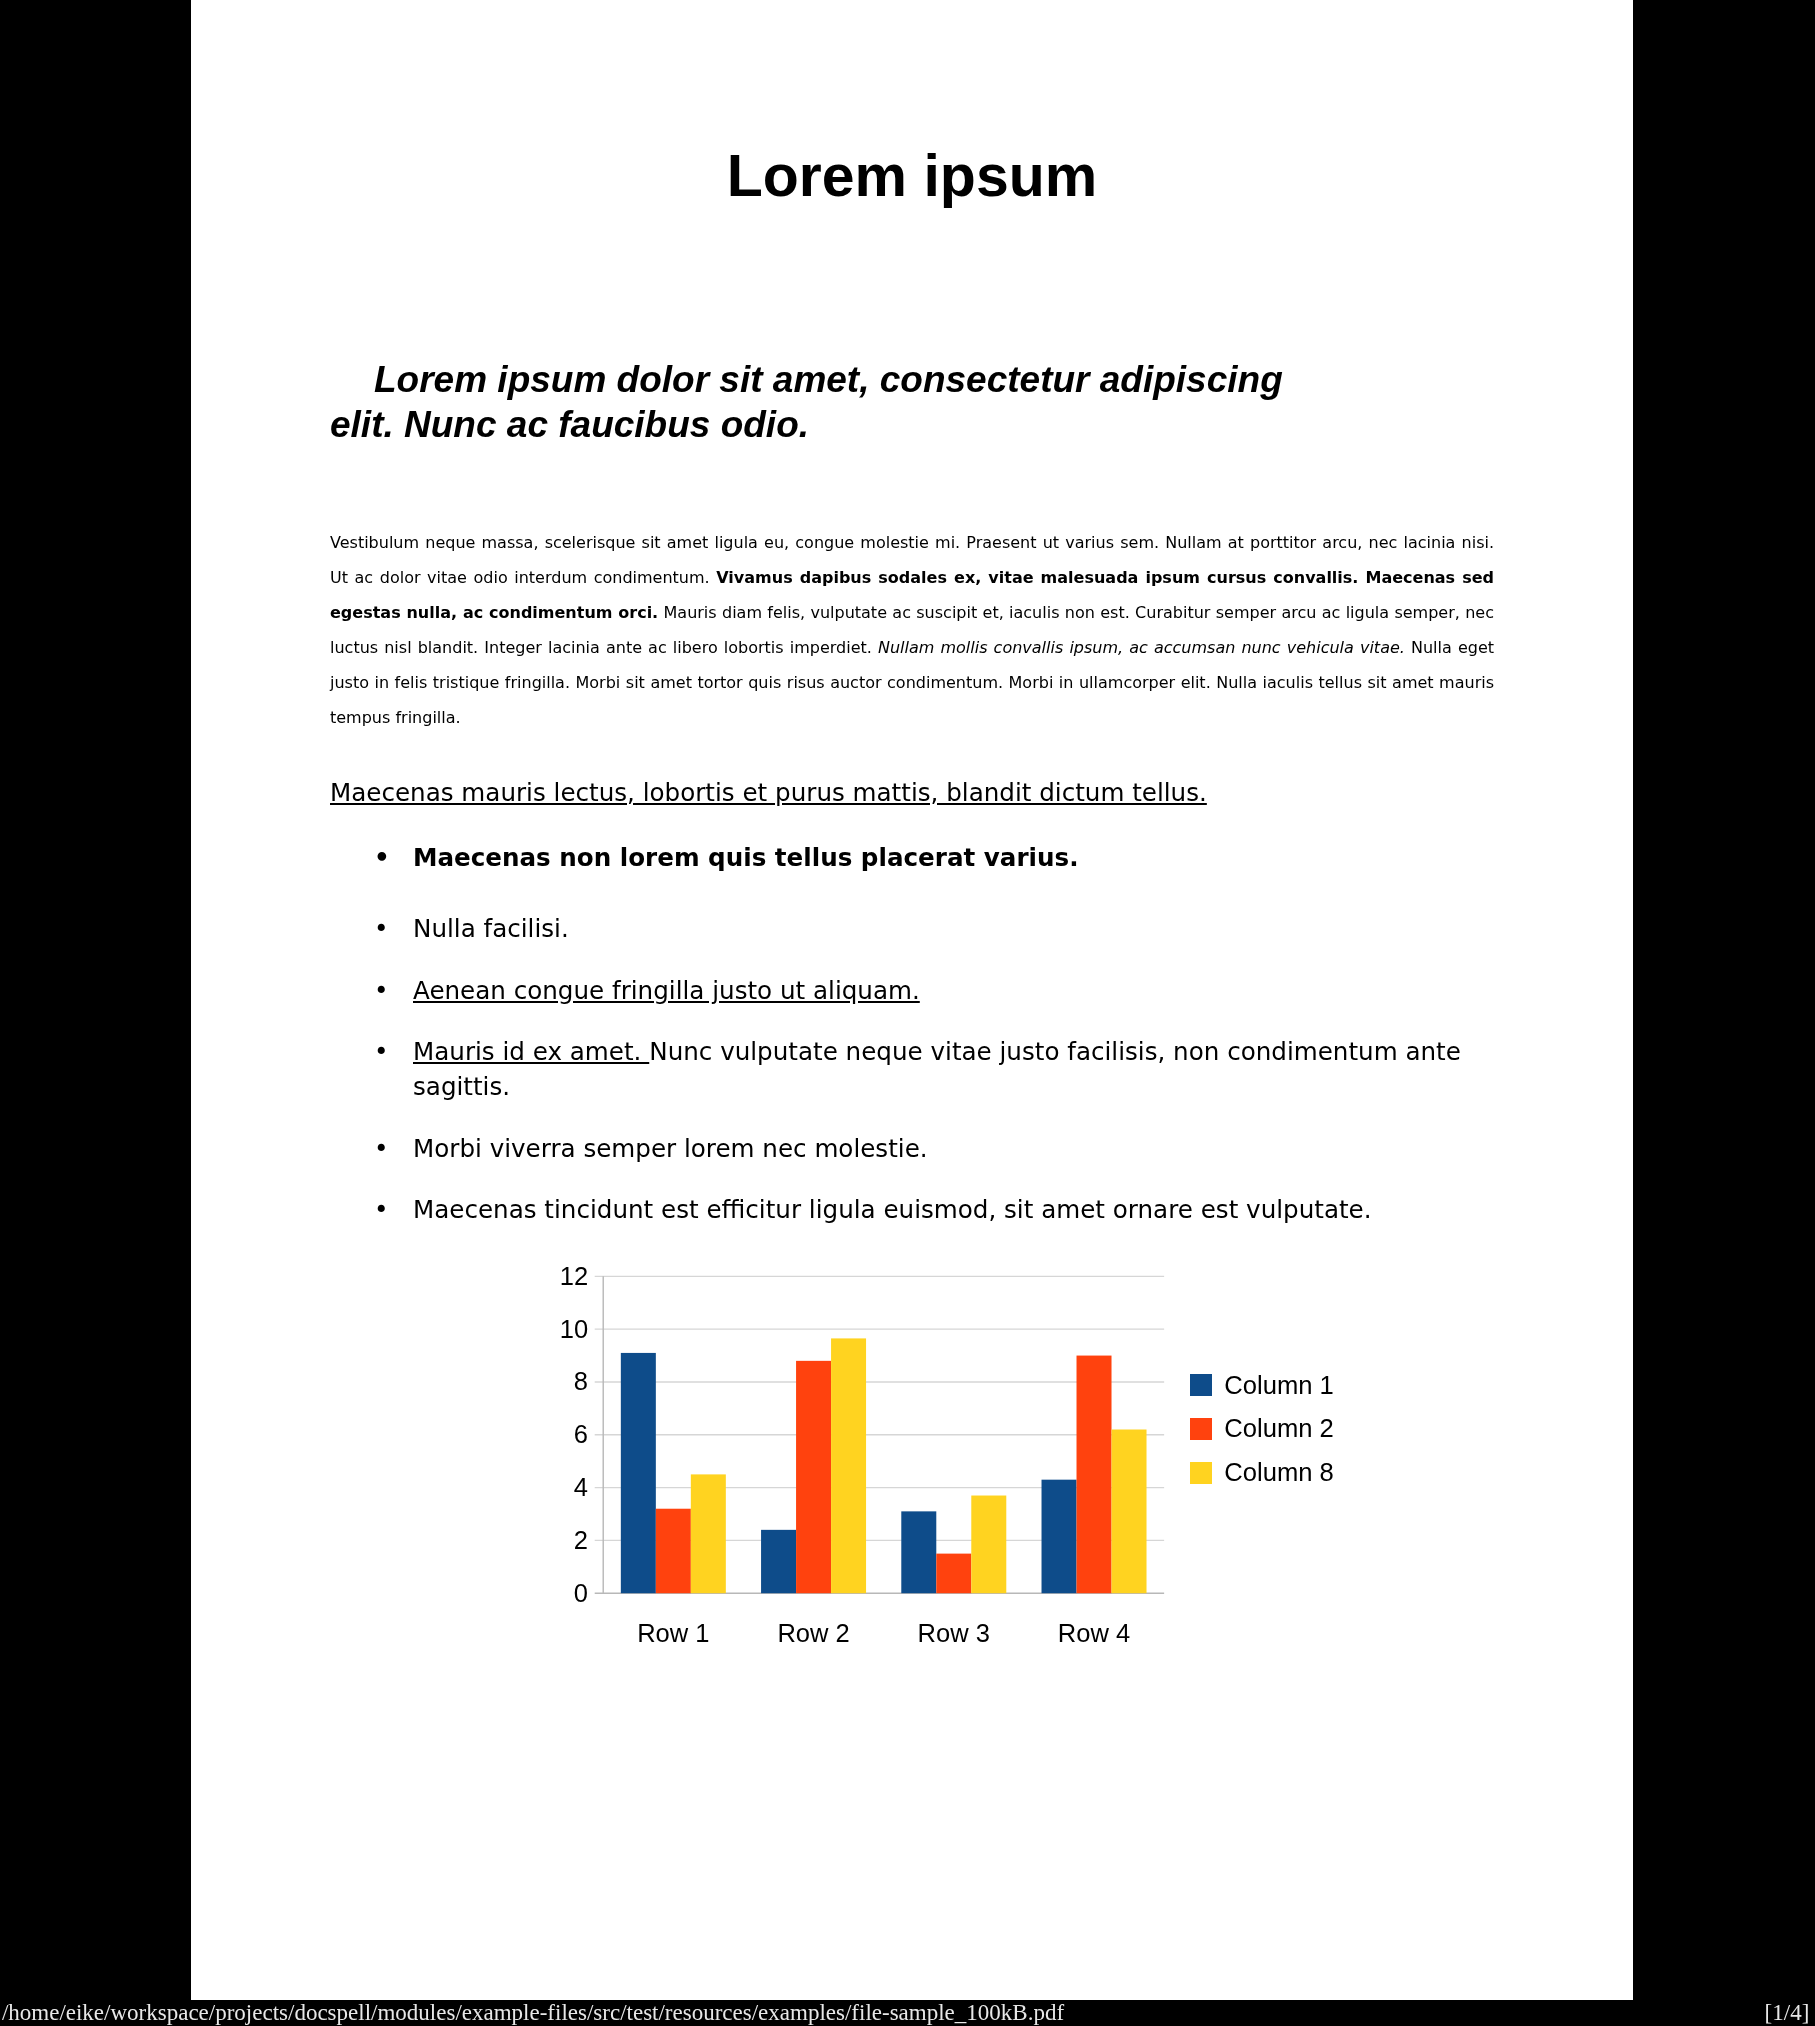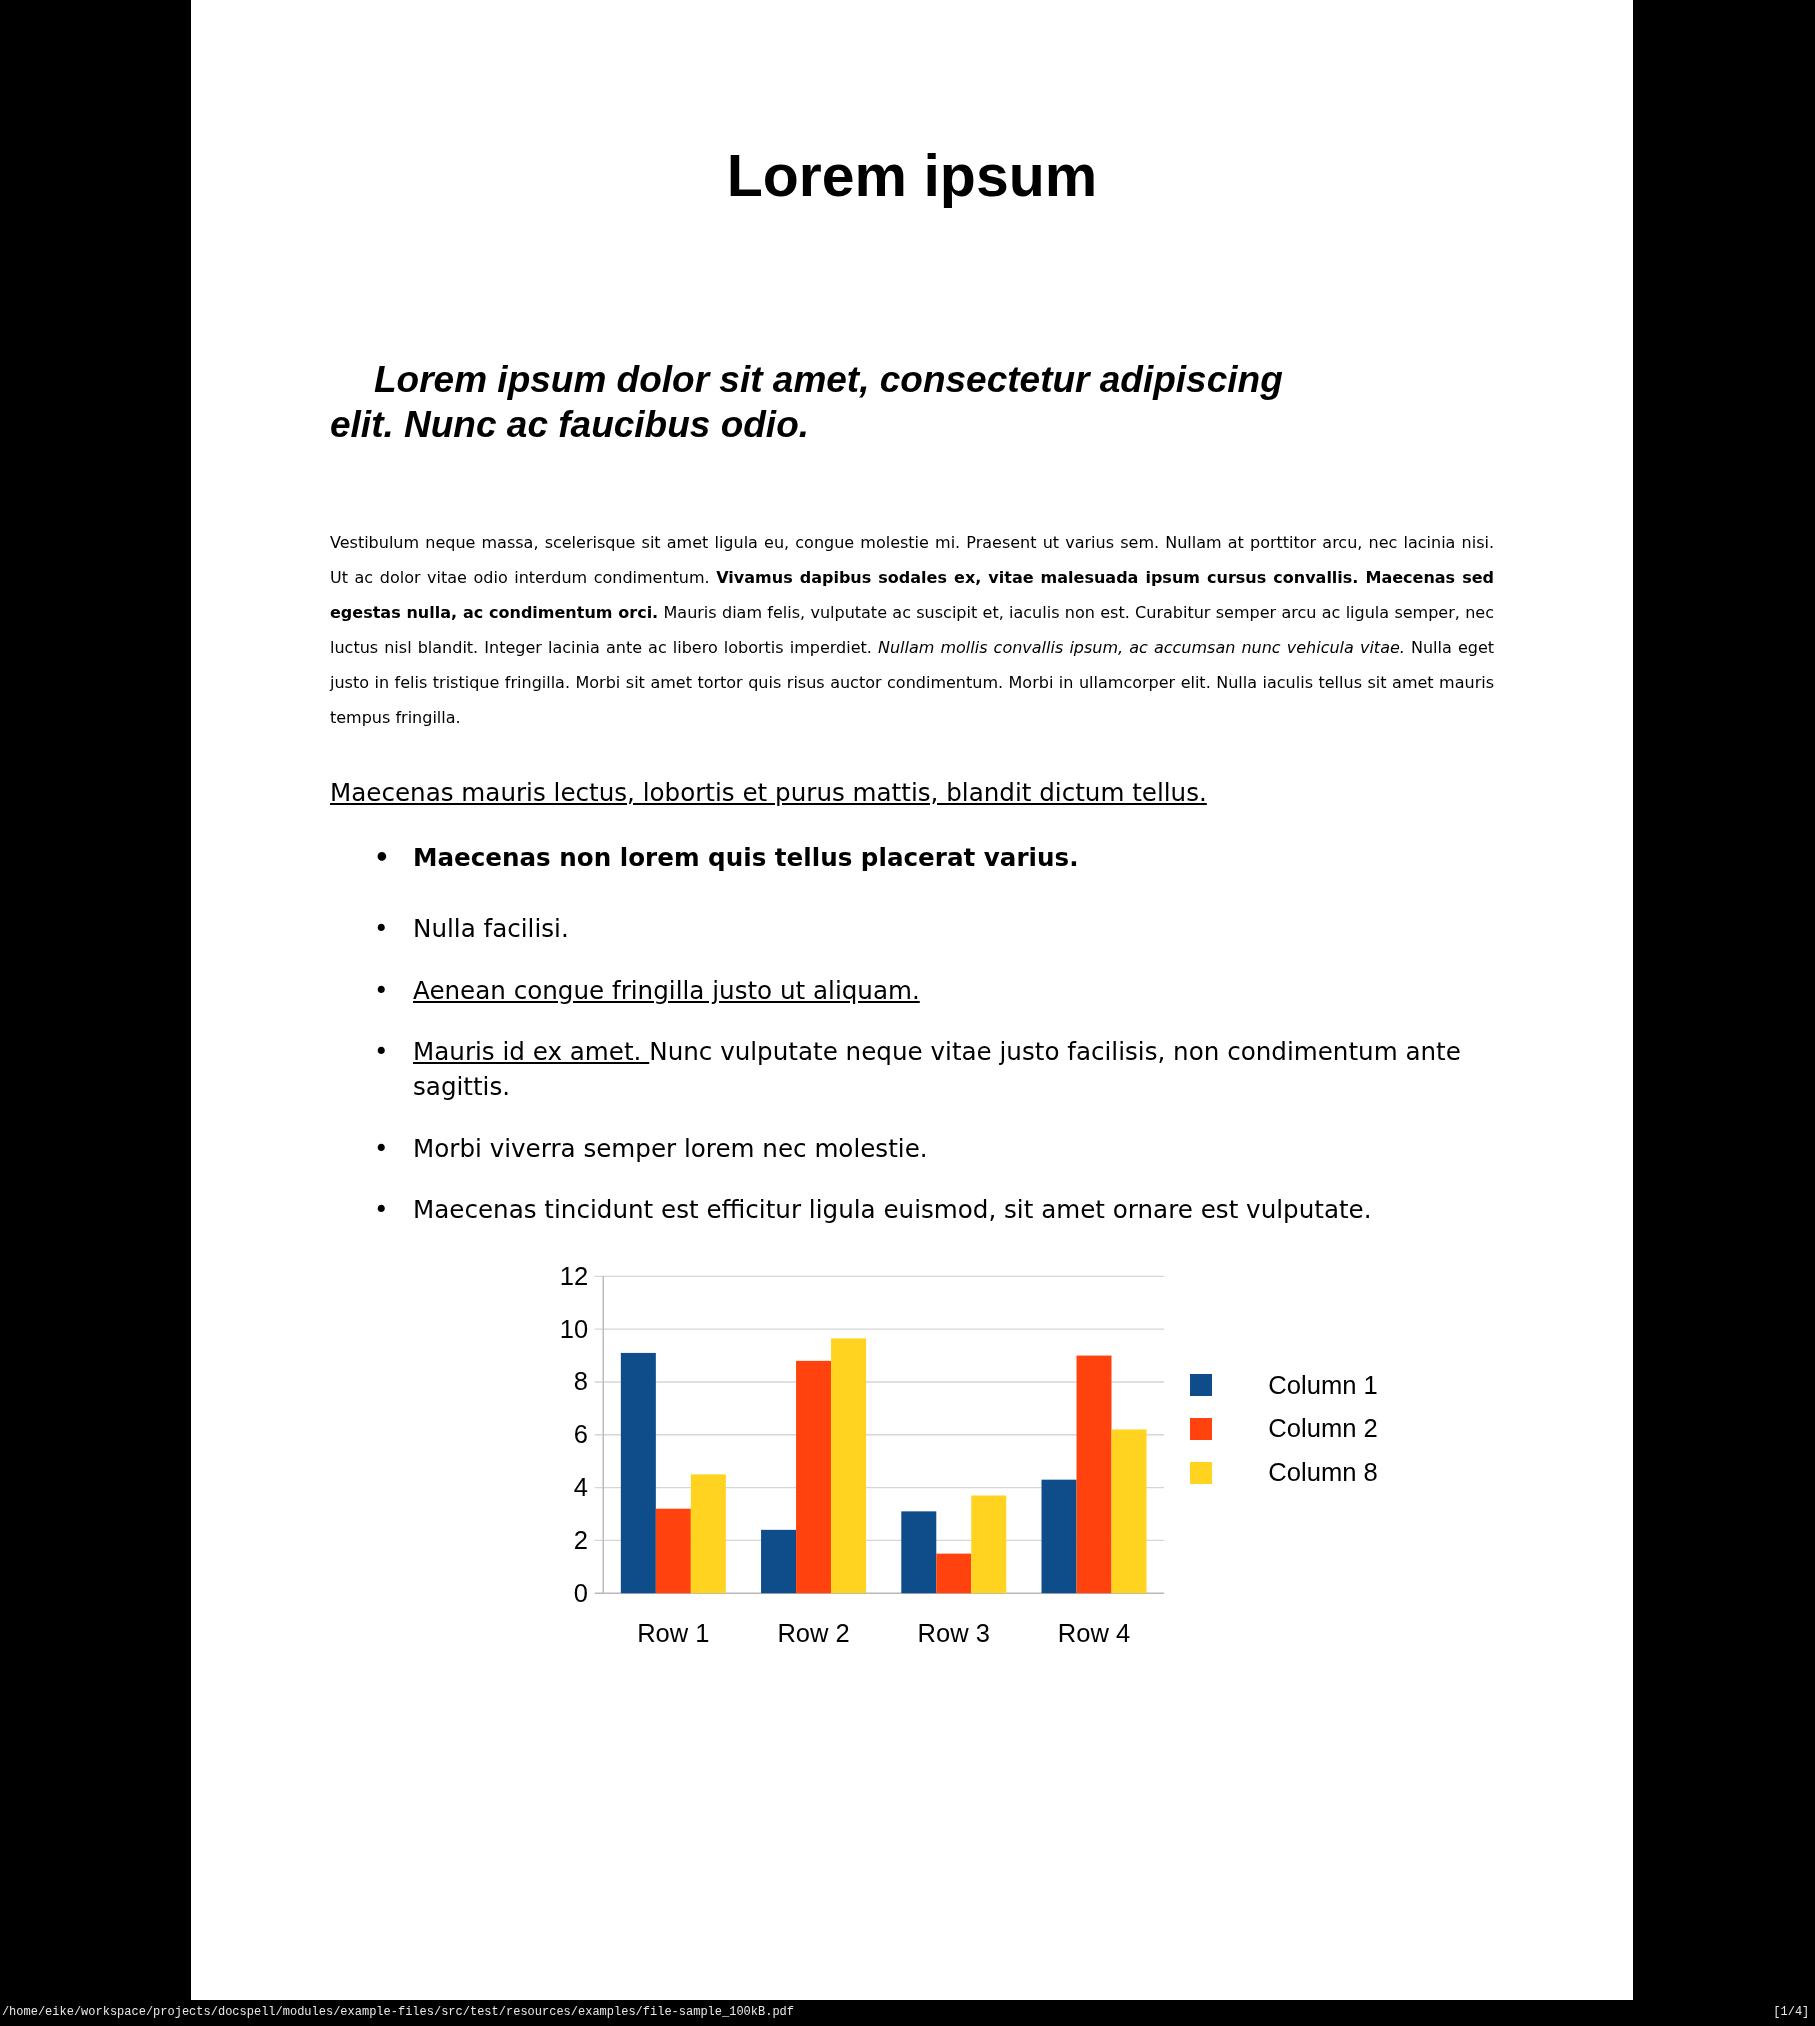"Column 1" .legend-entry { gap: 44px -> none }
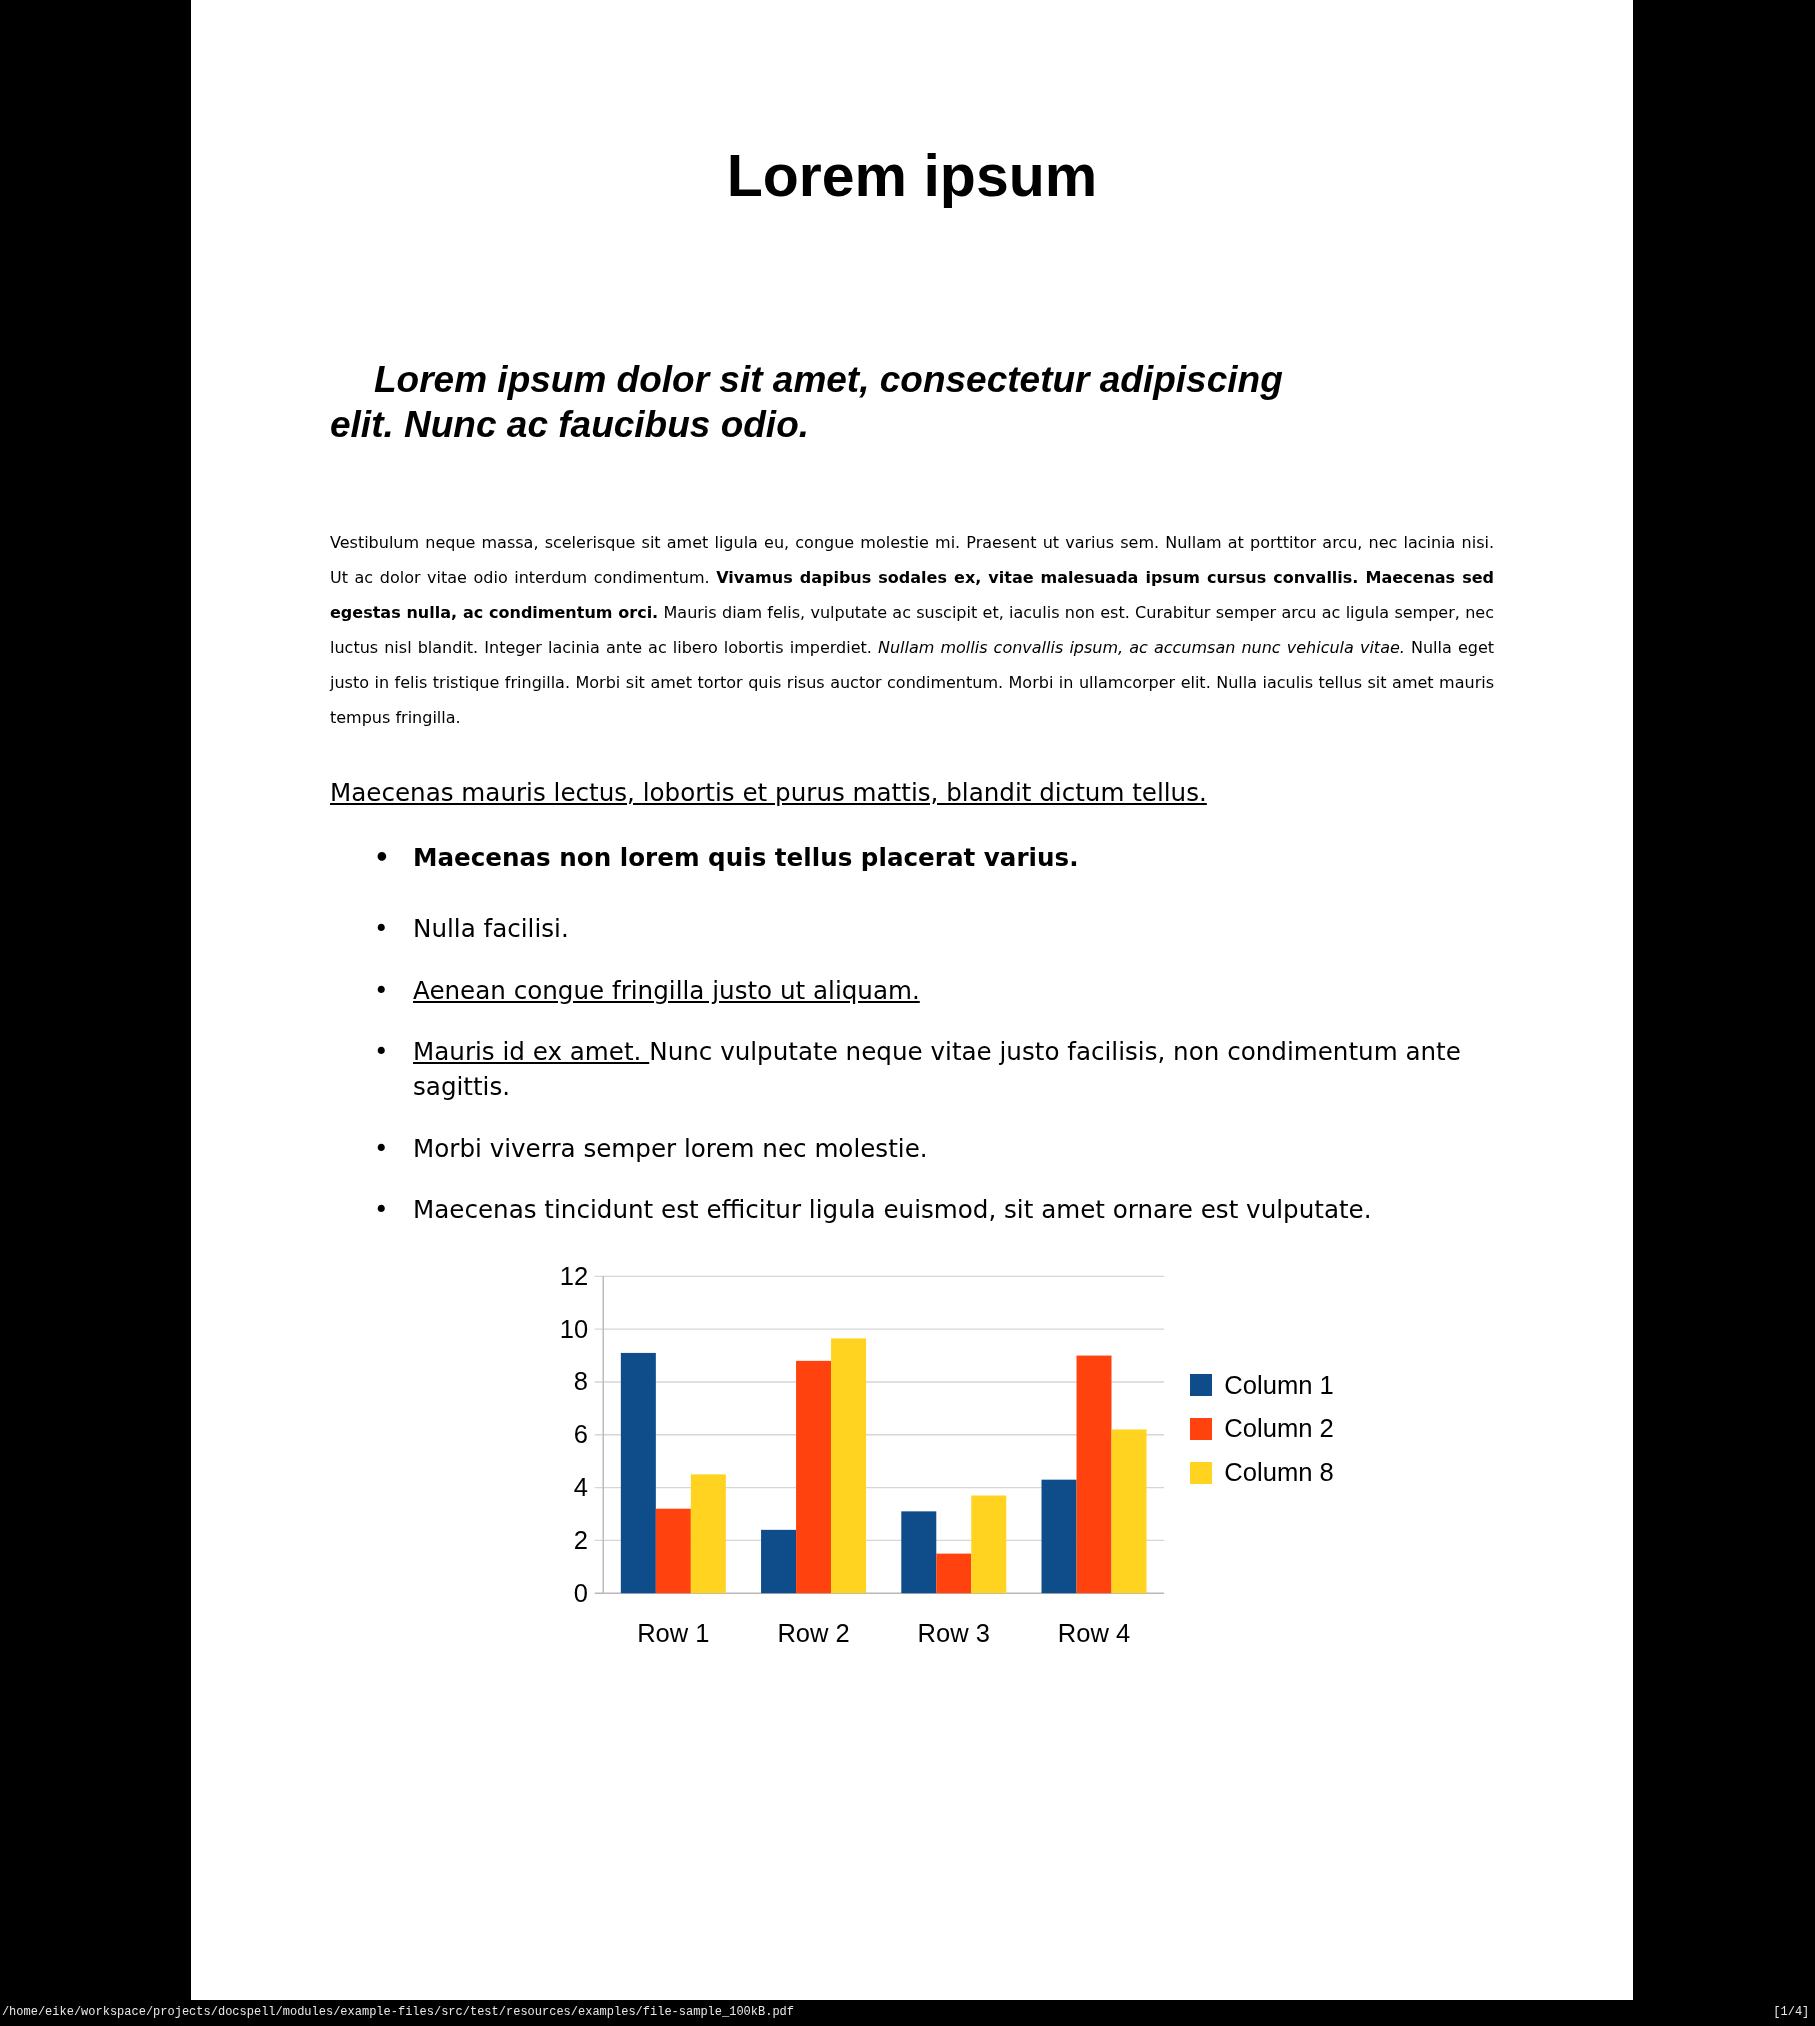"/home/eike/workspace/projects/docspell/m" .statusbar { font-family: Liberation Mono, monospace -> Liberation Serif, serif; font-size: 12px -> 23px }
